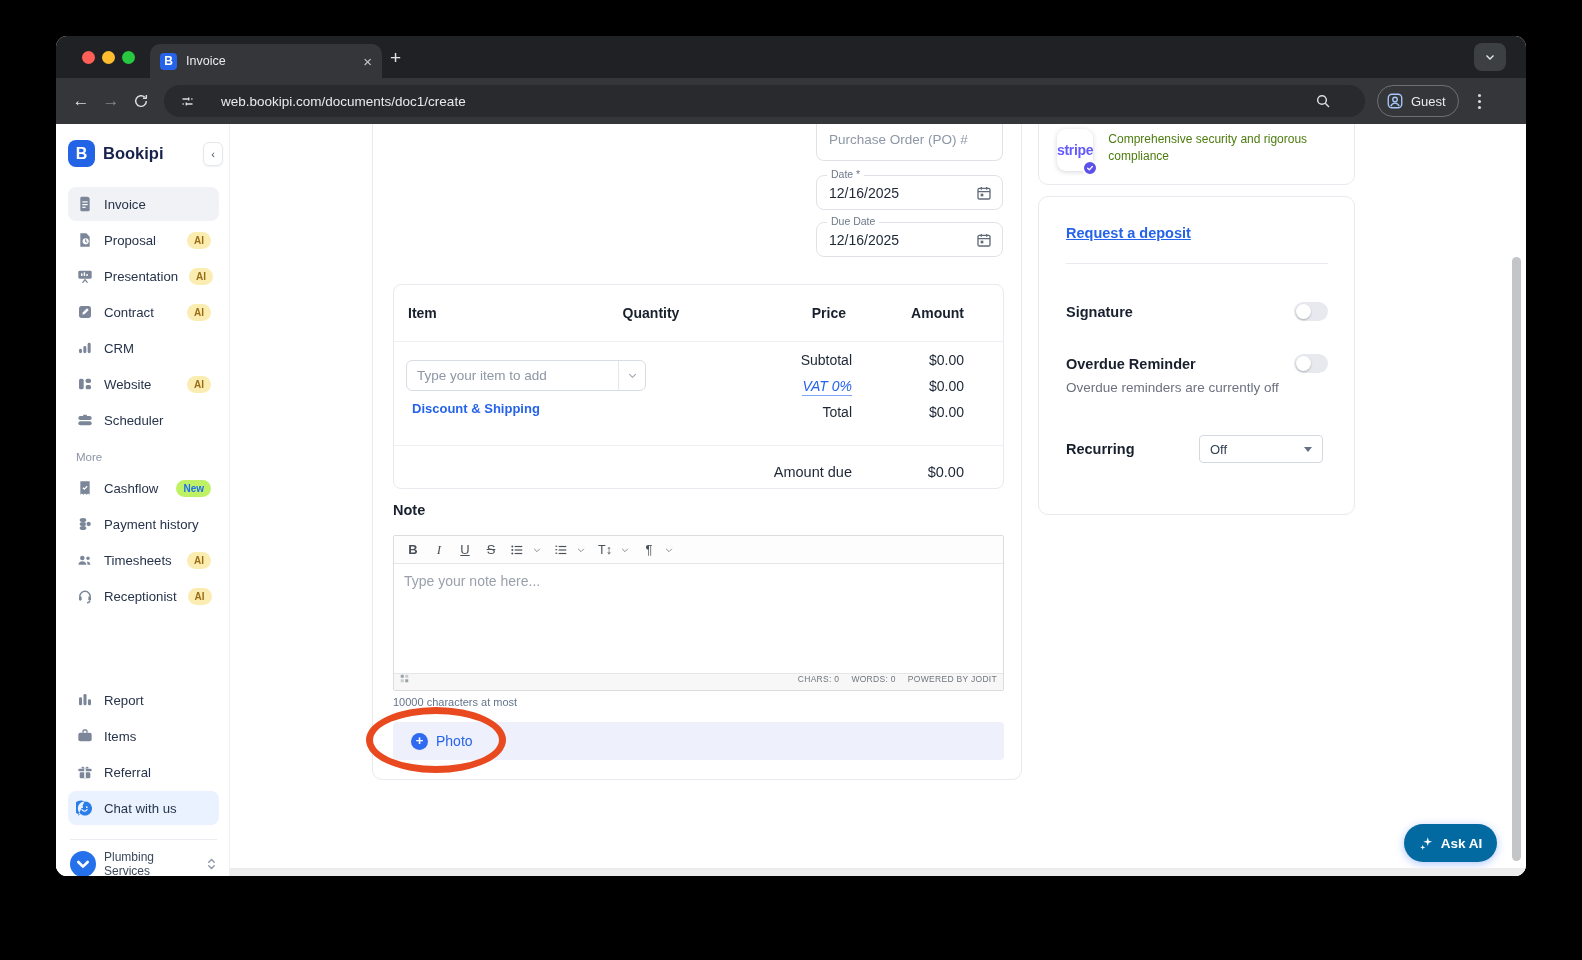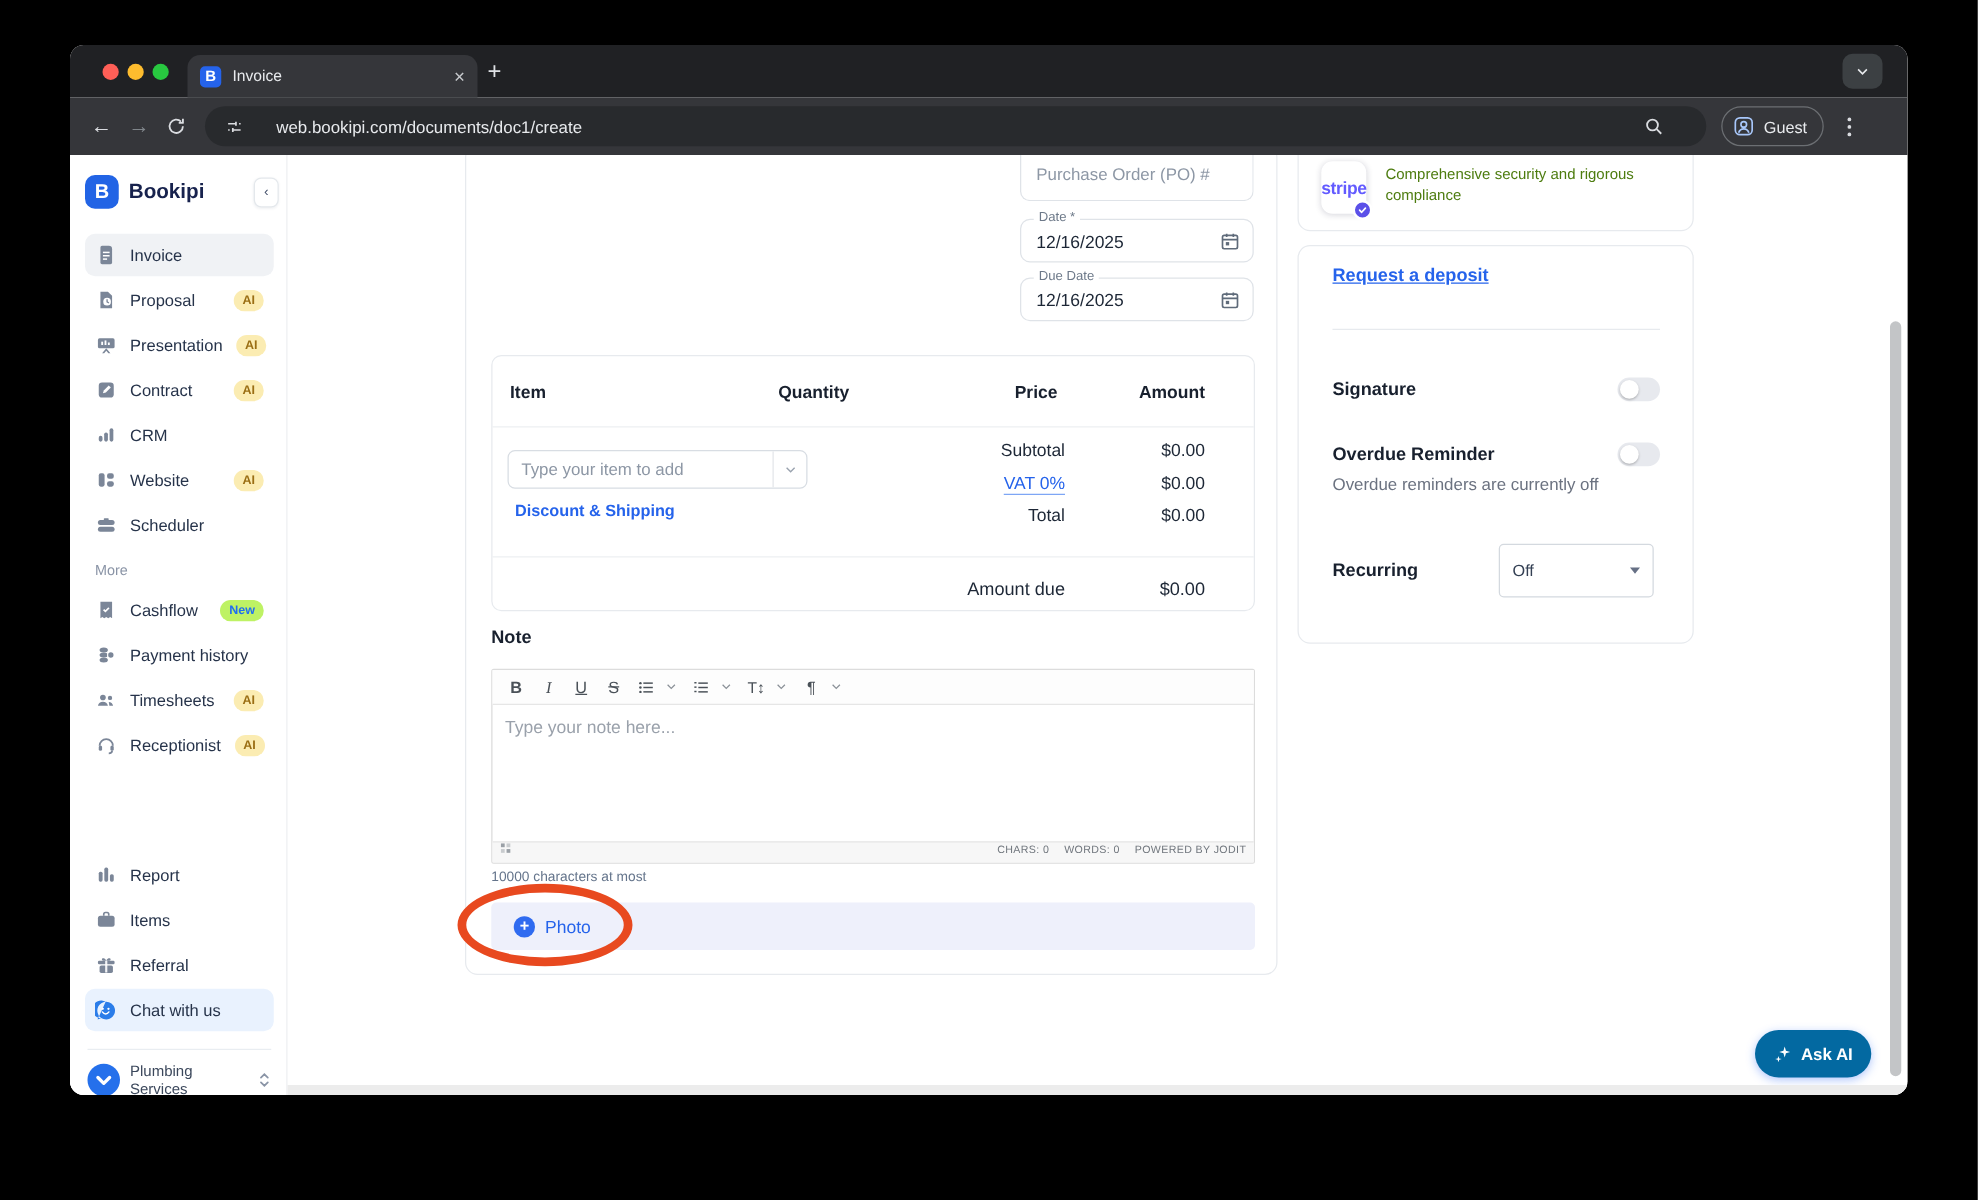"Request a deposit" .deposit-link { top: 16px -> 28px }
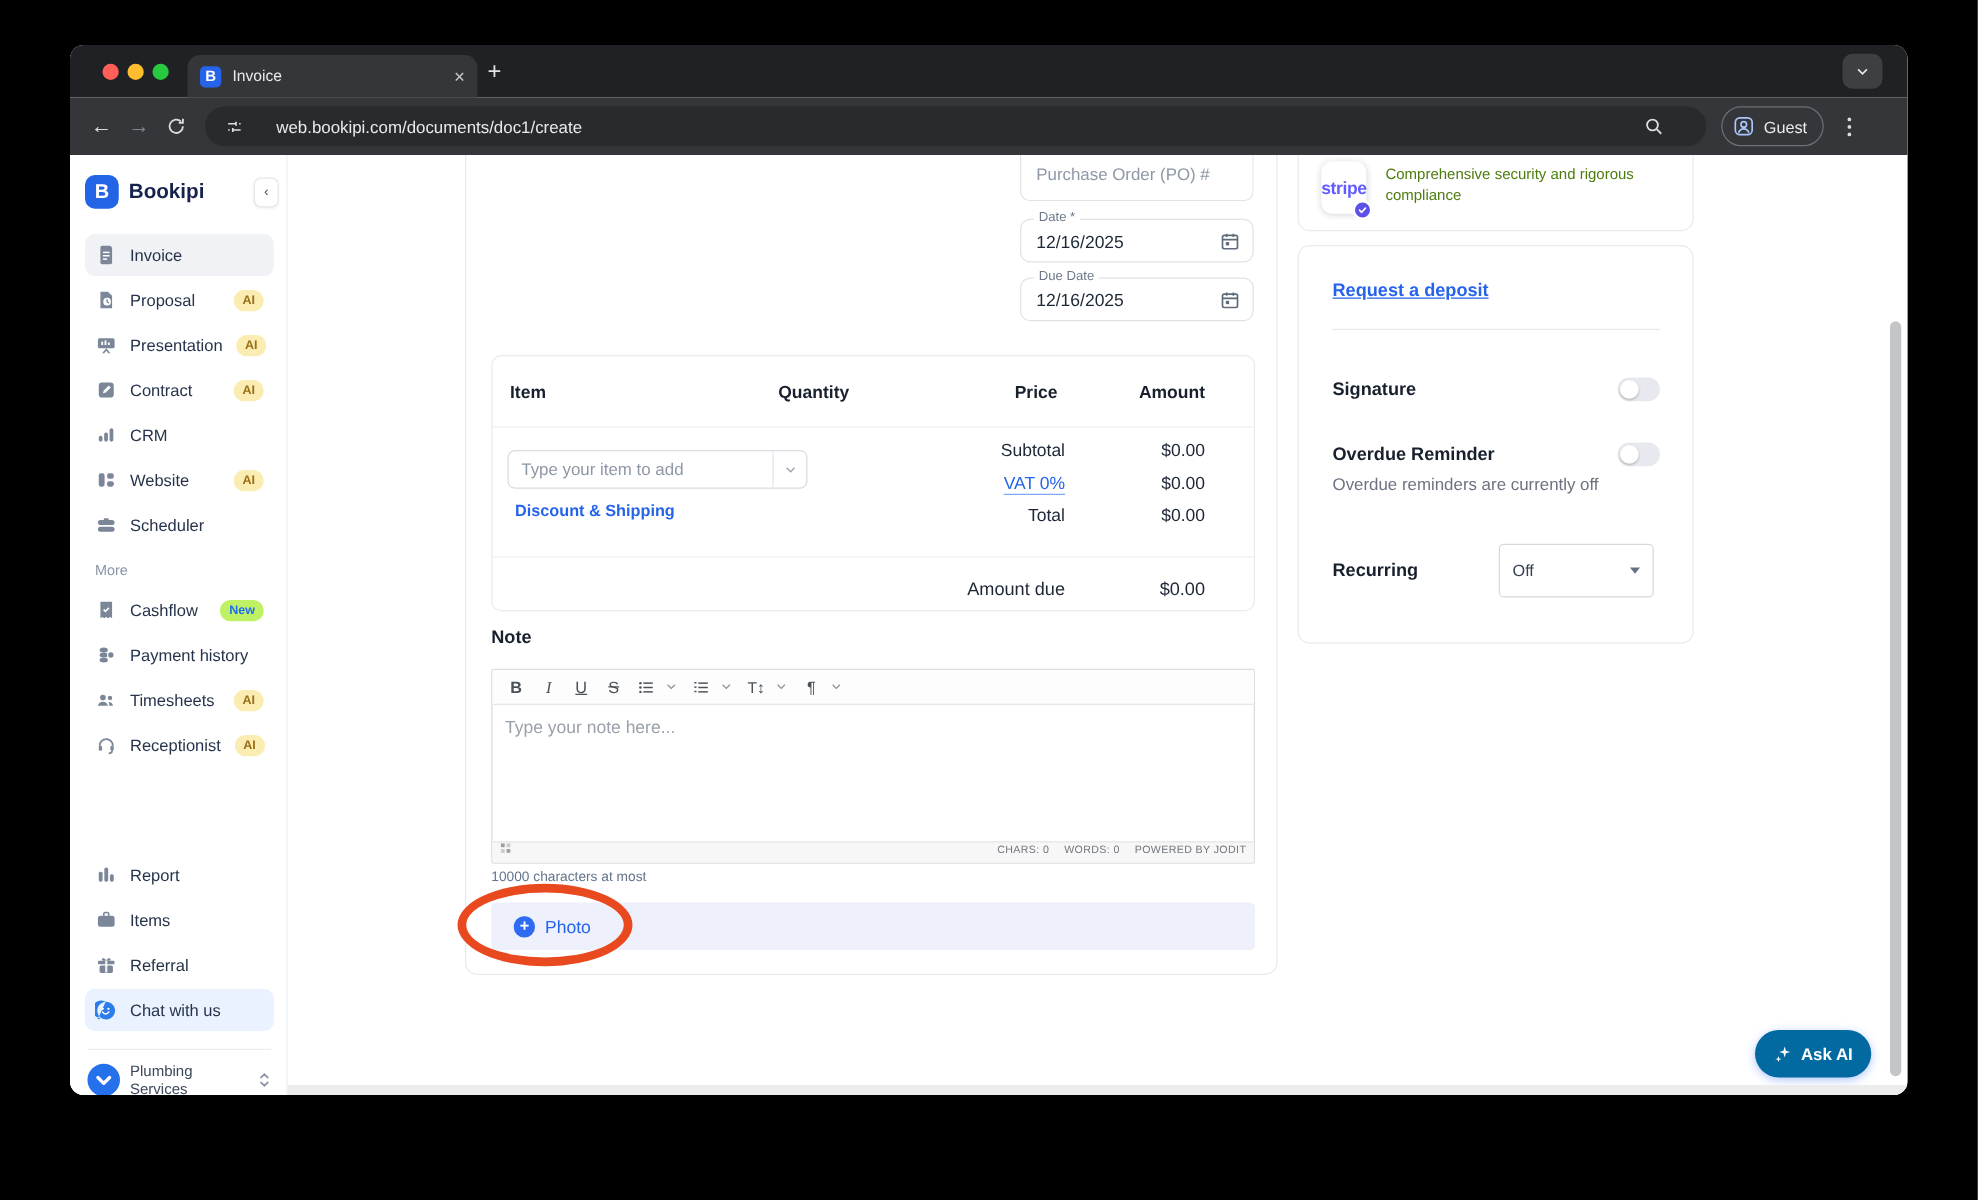"VAT 0%" a.vat-link { font-style: none -> italic }
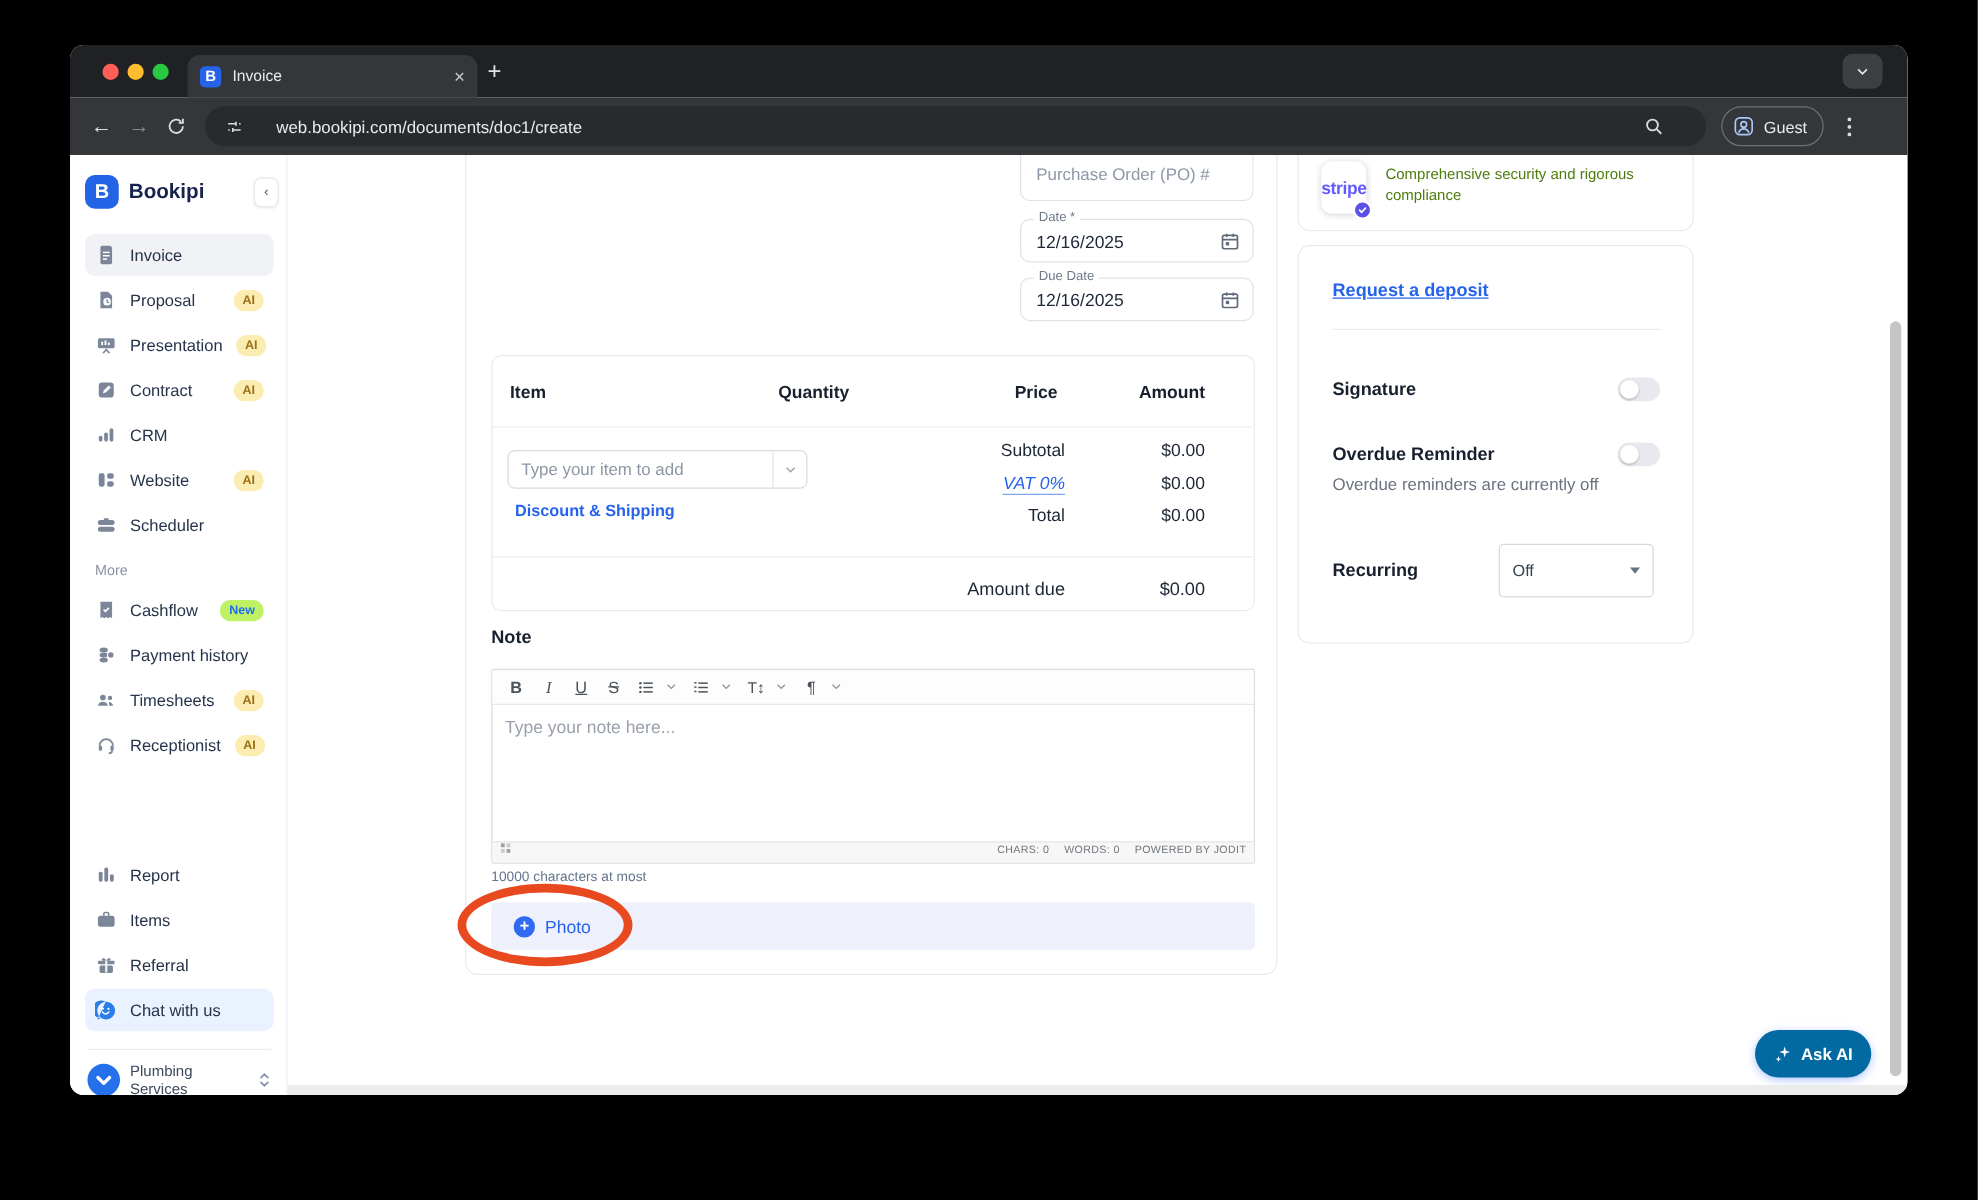"Off" .select { height: 43px -> 28px }
